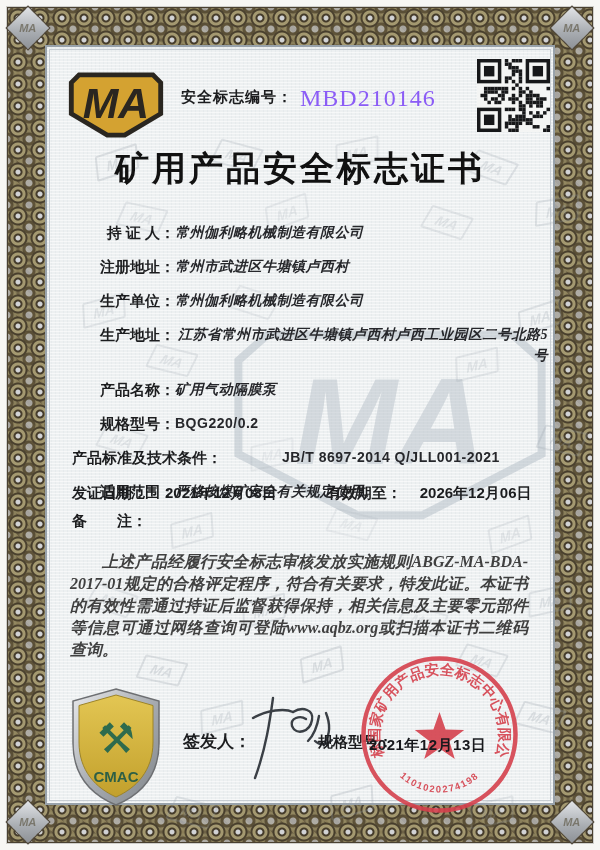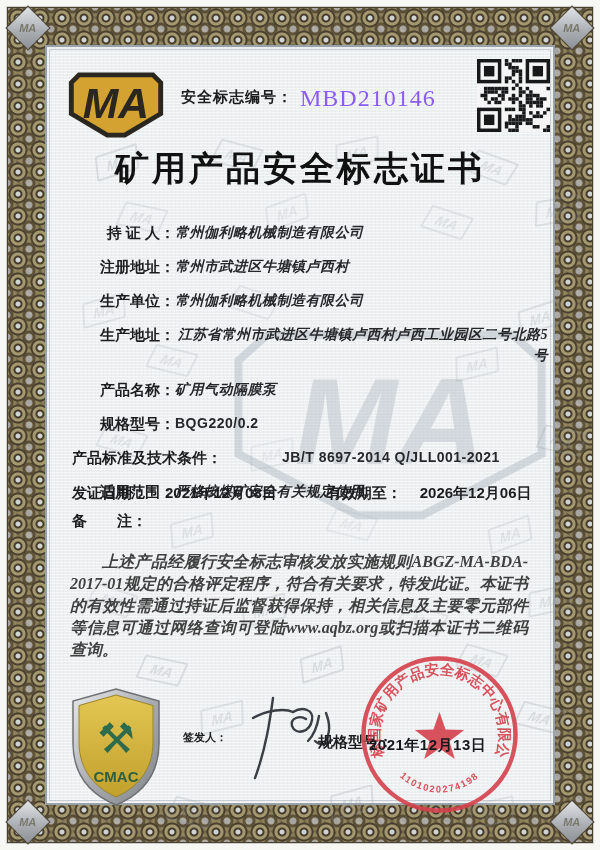"签发人：" .signer-label { font-size: 11px -> 17px }
